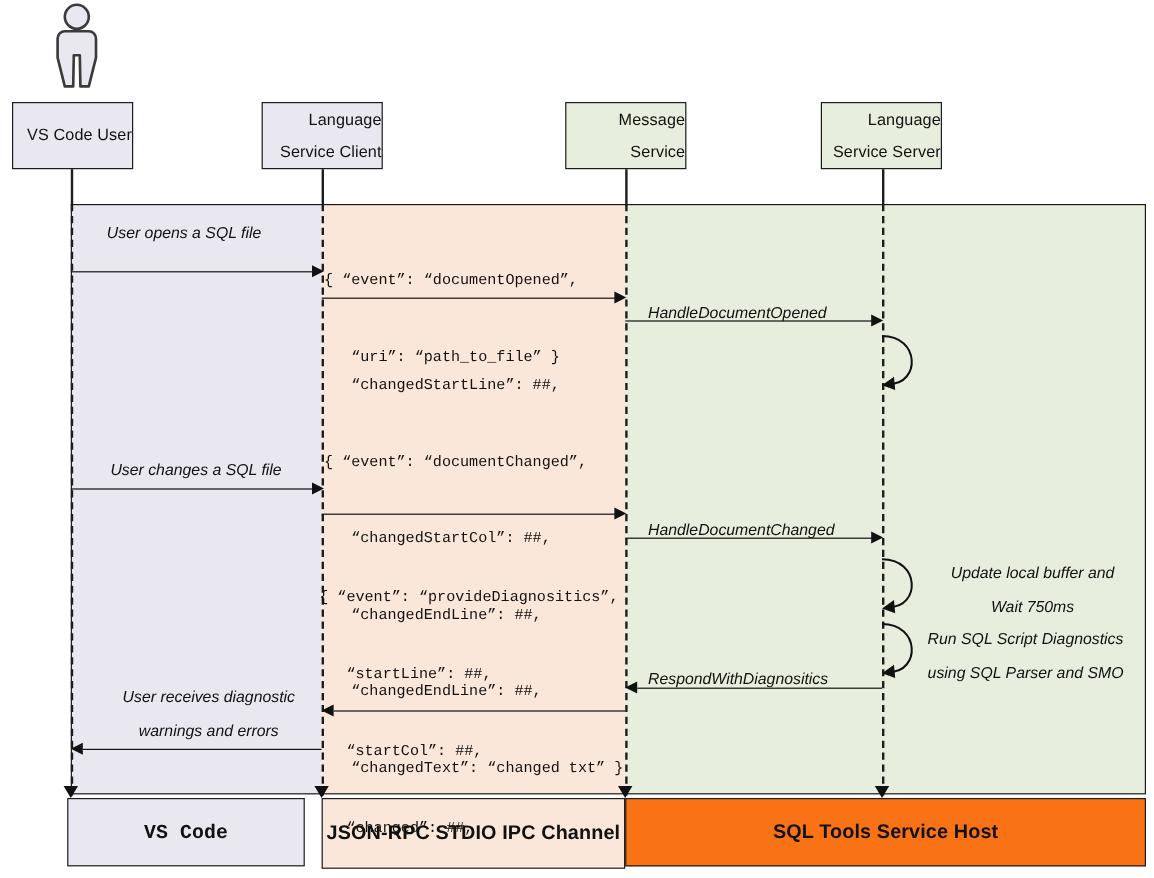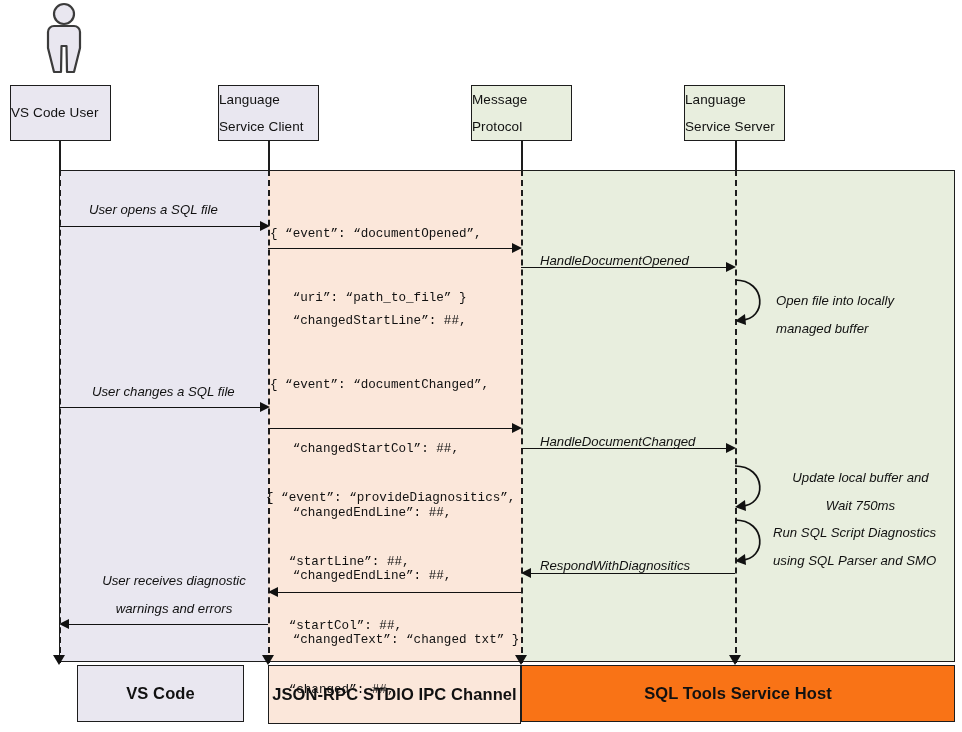"Language" .lifeline-box { align-items: flex-start -> flex-end }
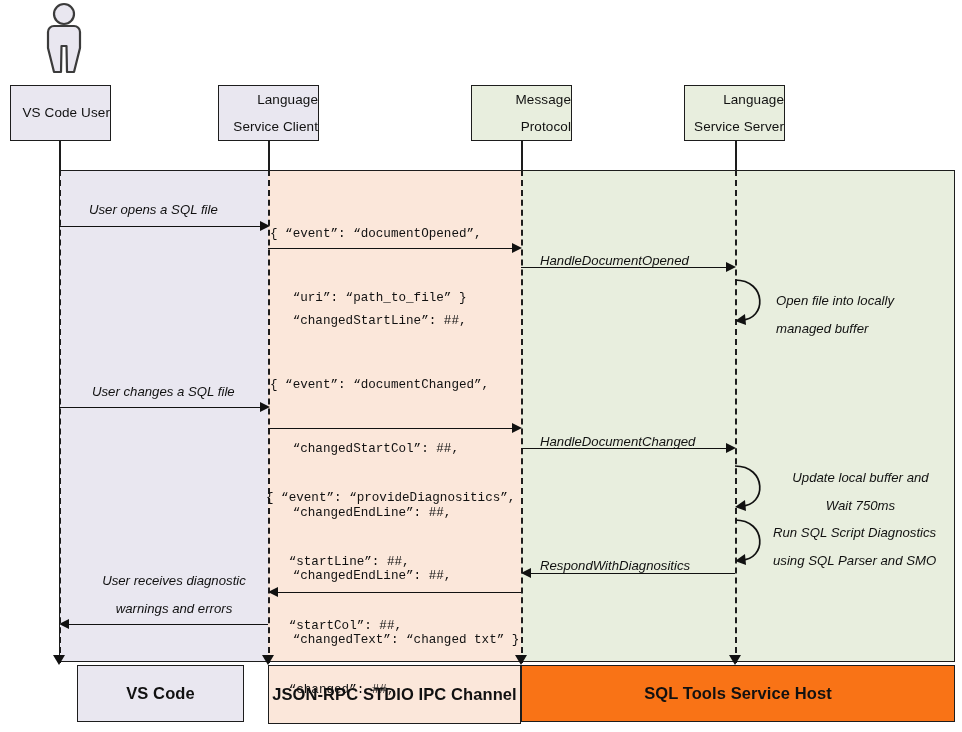"Protocol" span.ln { text: Protocol -> Service }
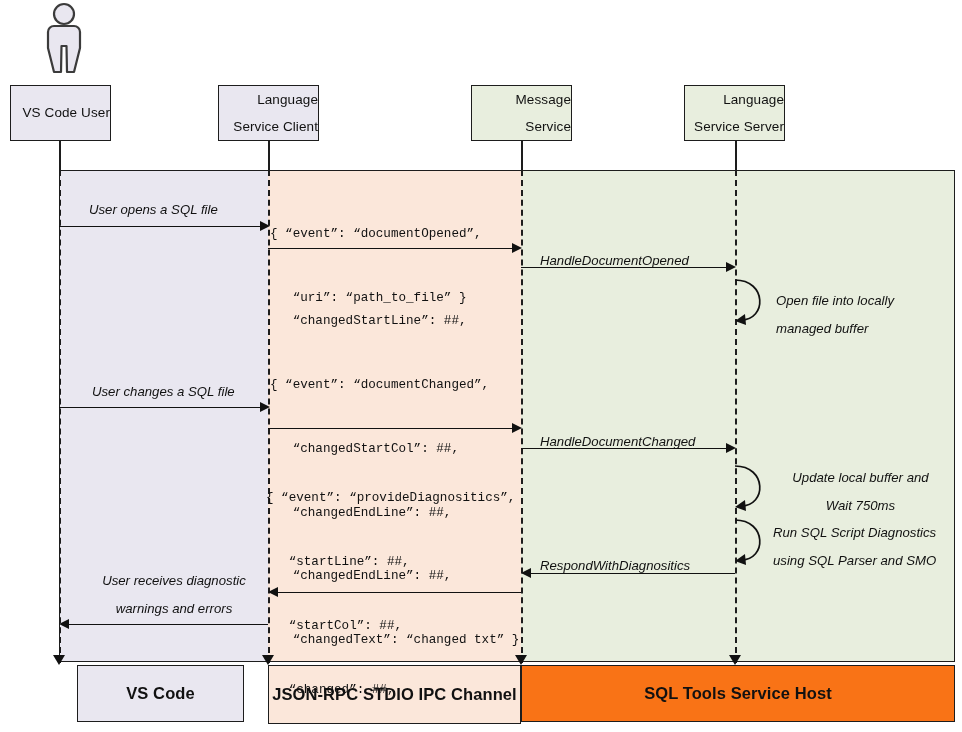"User opens a SQL file" div.label-italic { top: 203px -> 187px }
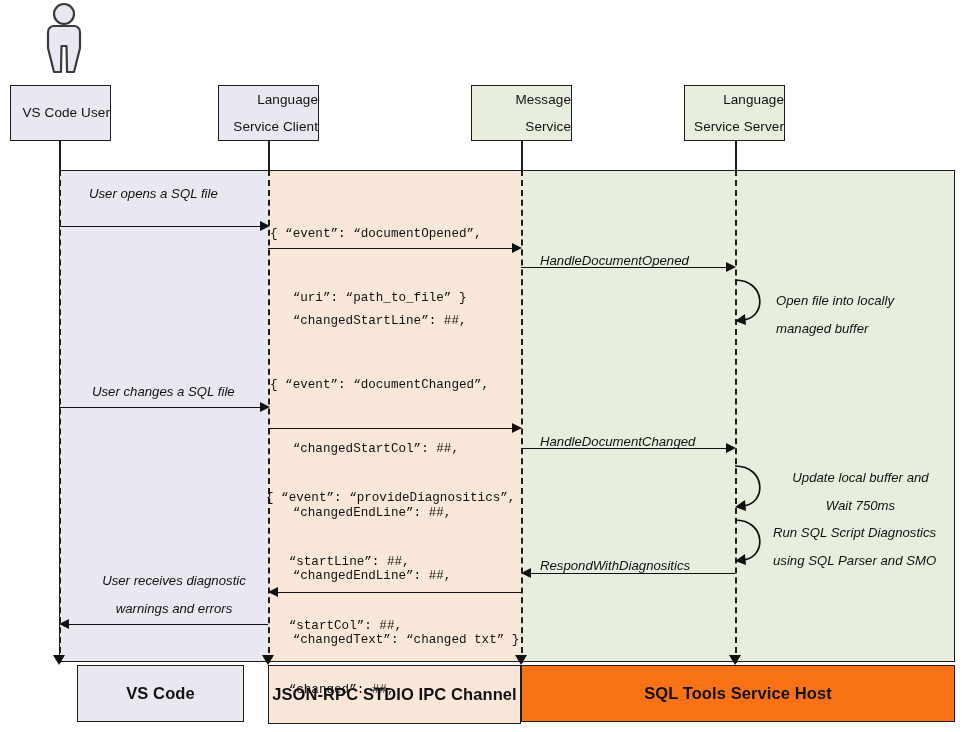"Open file into locally" div.note-italic { html: <div> <span>Open file into locally</span> <span>managed buffer</span> </div> -> none }
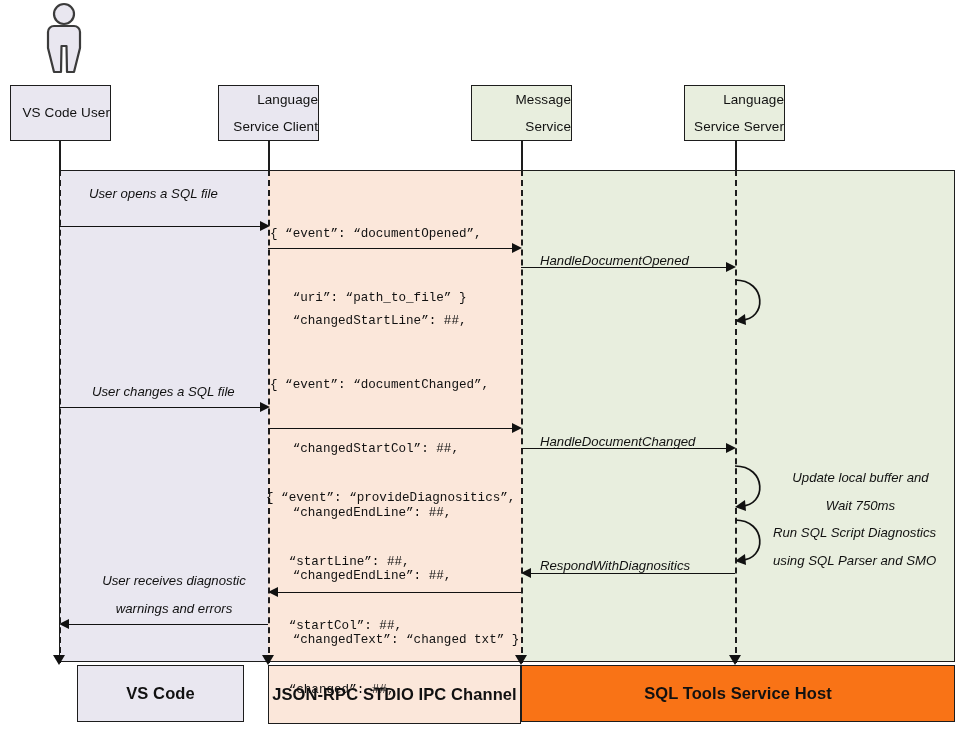"VS Code" div.footer-cell { font-family: none -> Liberation Mono, monospace; left: 77px -> 56px; width: 167px -> 198px }
